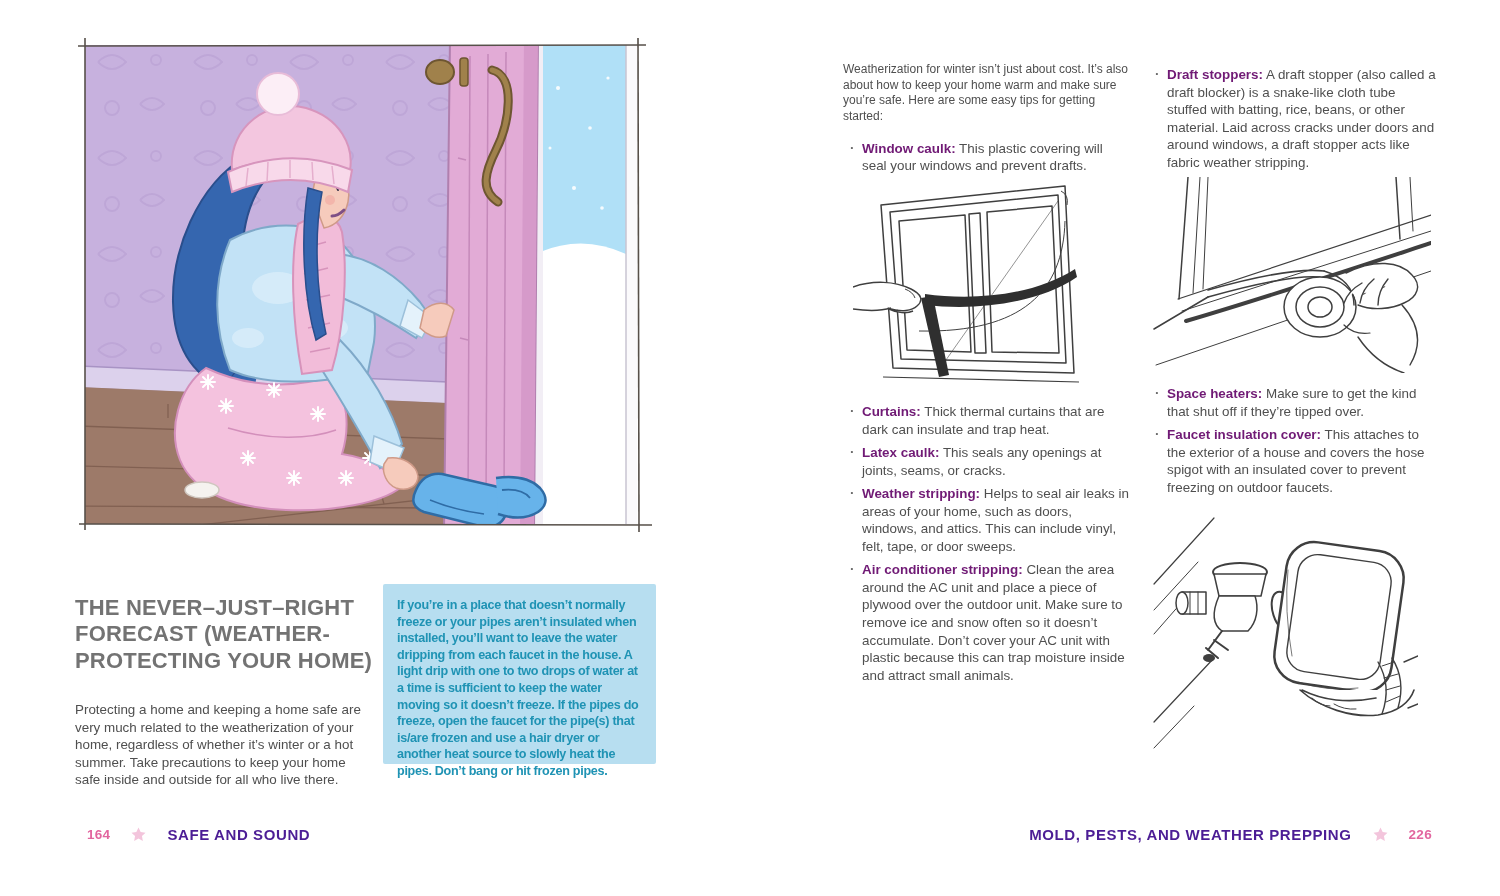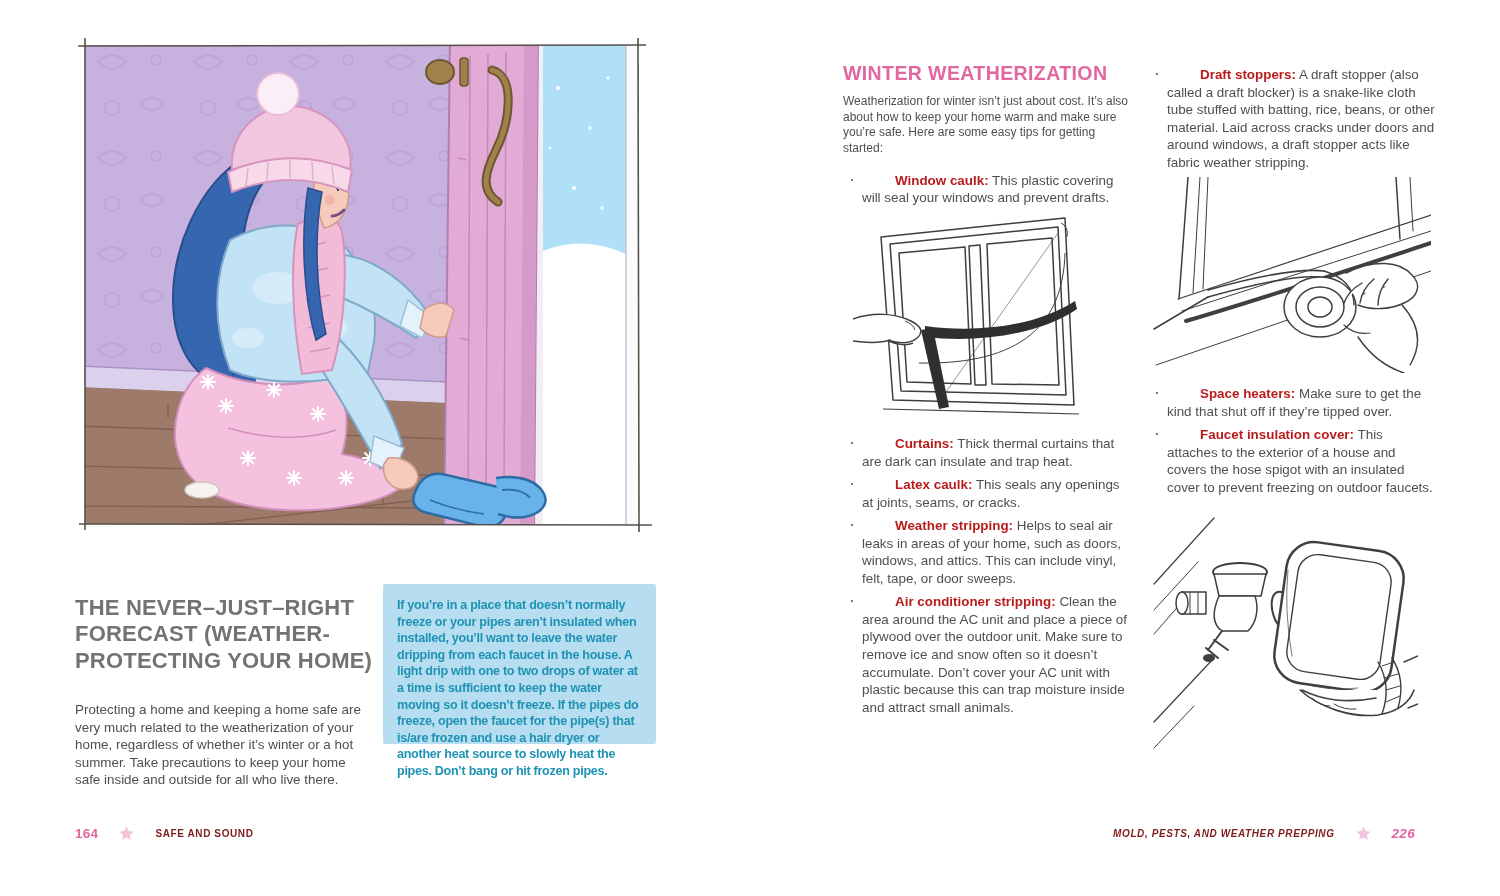"WINTER WEATHERIZATION" h2.rp-heading { html: <h2>WINTER WEATHERIZATION</h2> -> none }
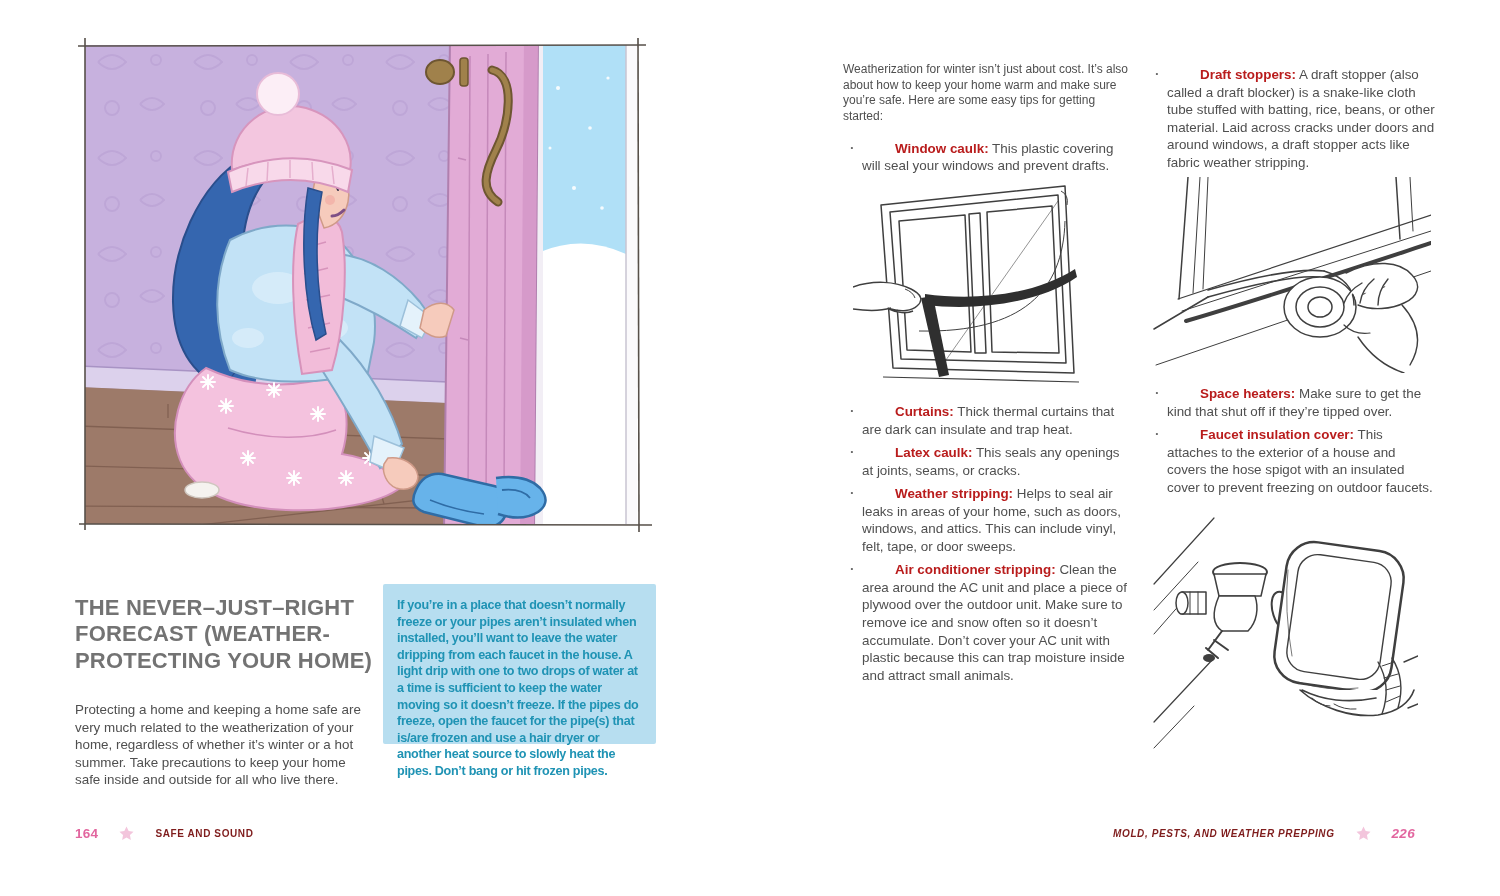"Draft stoppers:" .li b { color: #b91c1c -> #701a75; margin-left: 33px -> none }
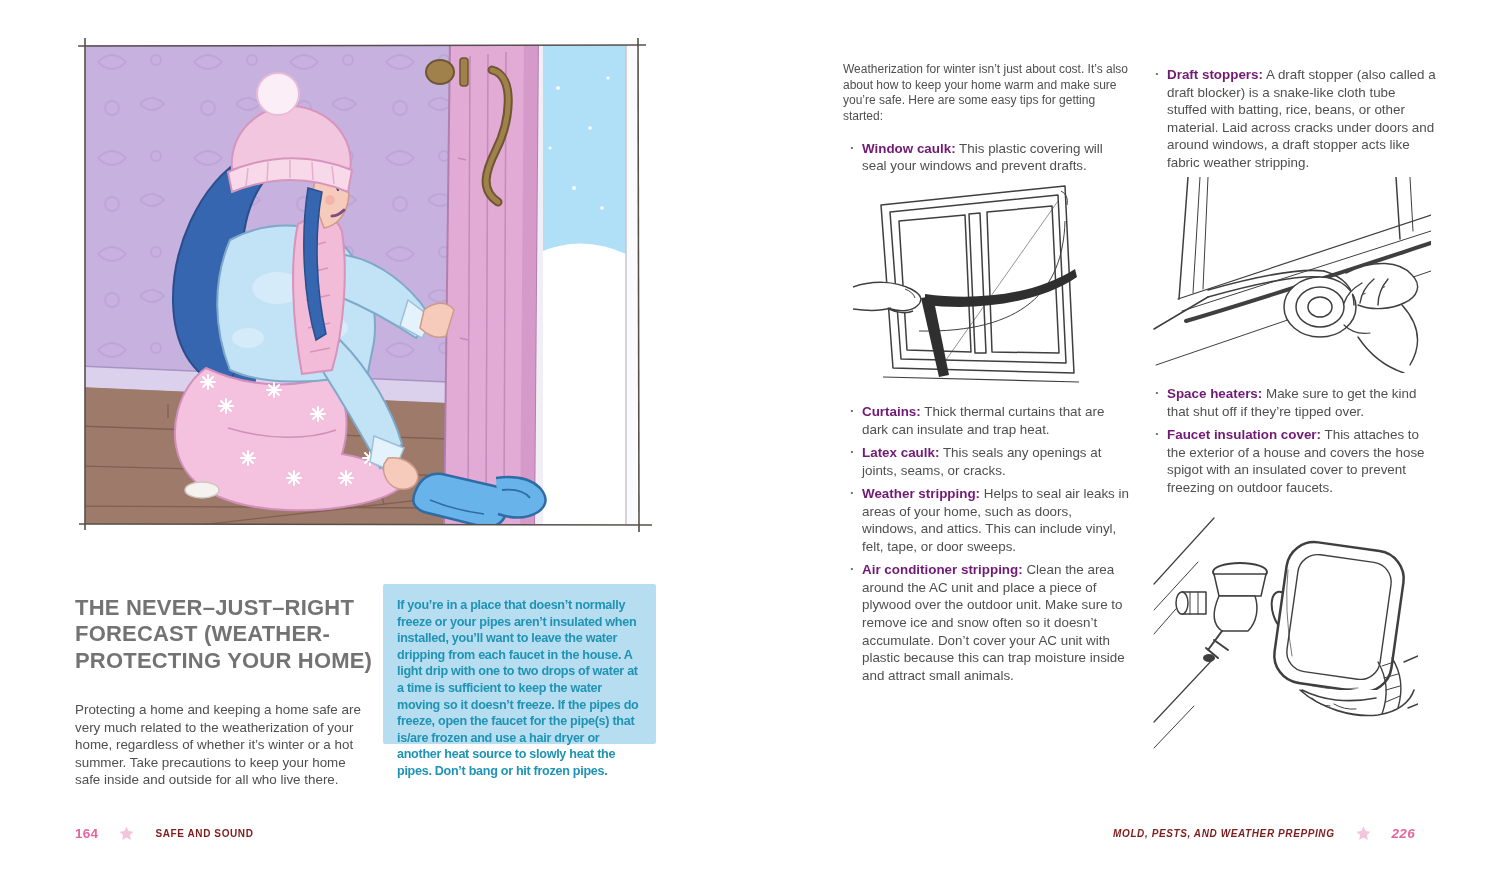"If you’re in a place" .tip-box { height: 160px -> 180px }
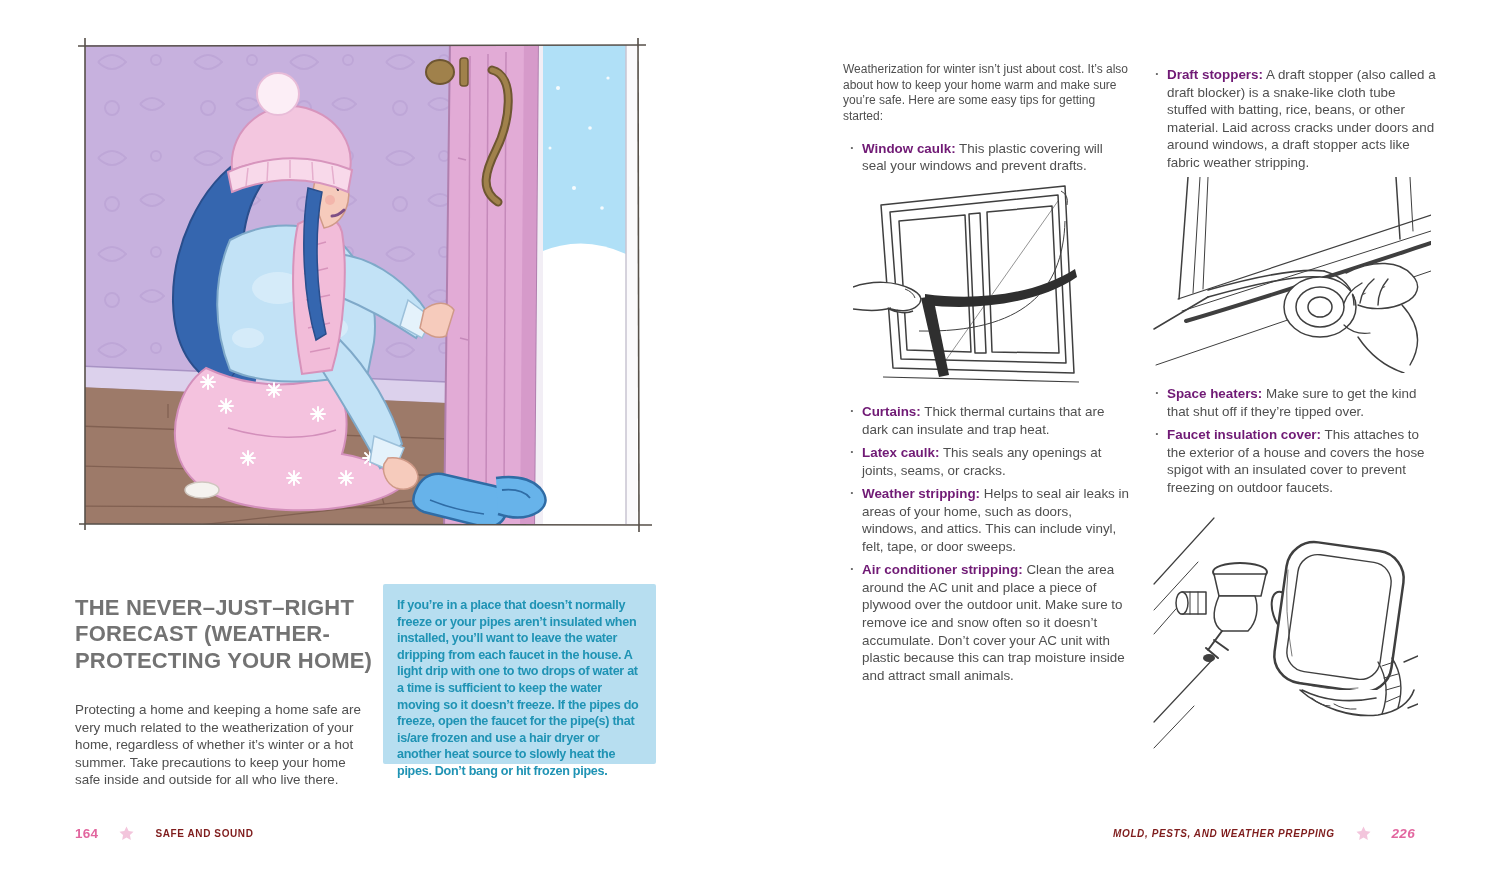"164" .footer { margin-left: none -> 12px }
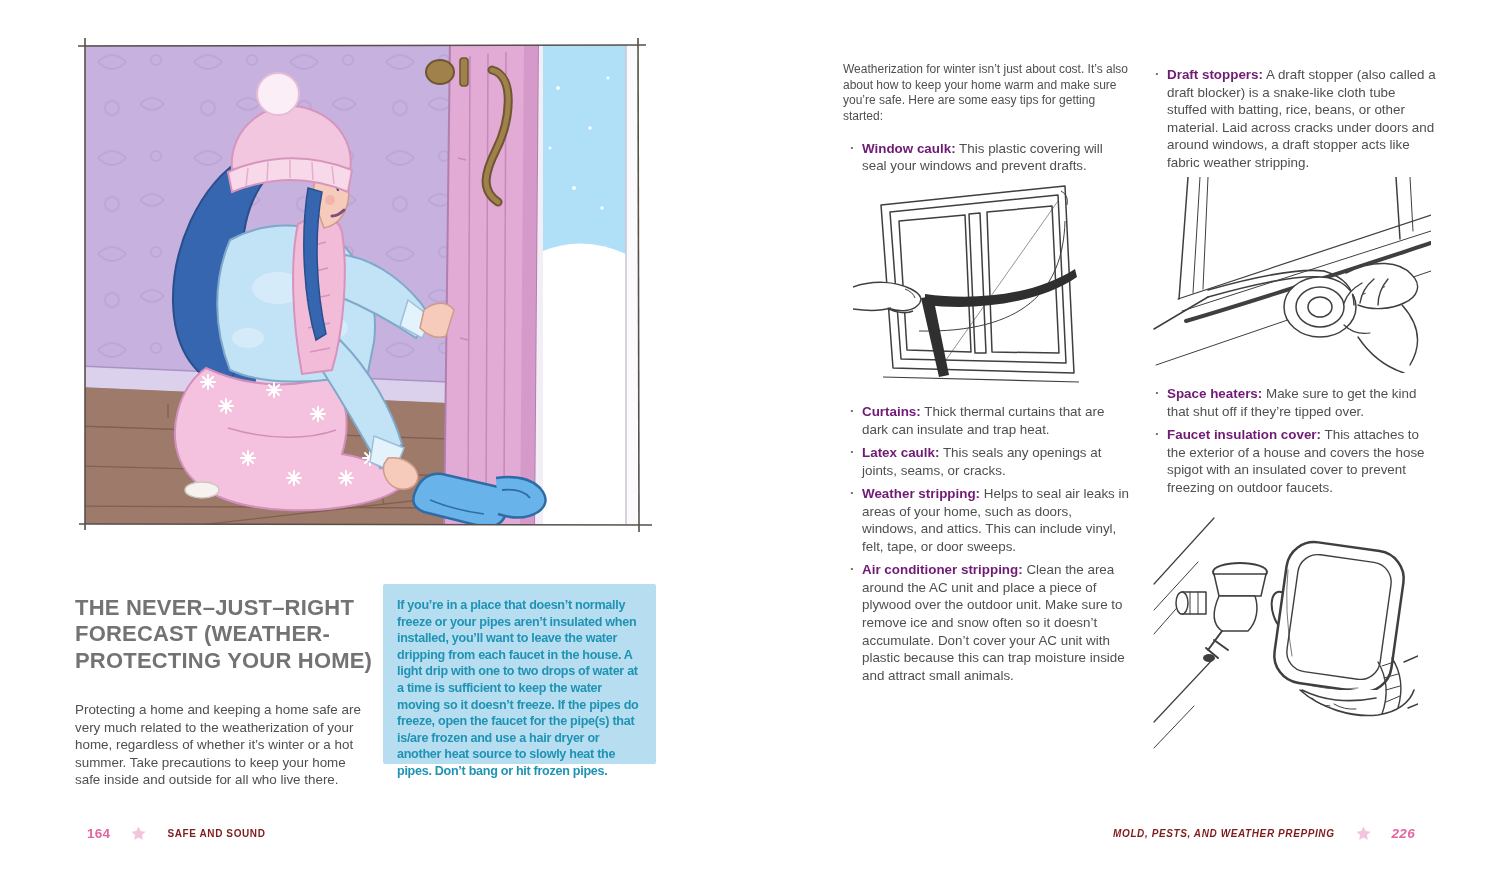"SAFE AND SOUND" .sect { color: #7f1d1d -> #4c1d95; font-size: 10px -> 15px }
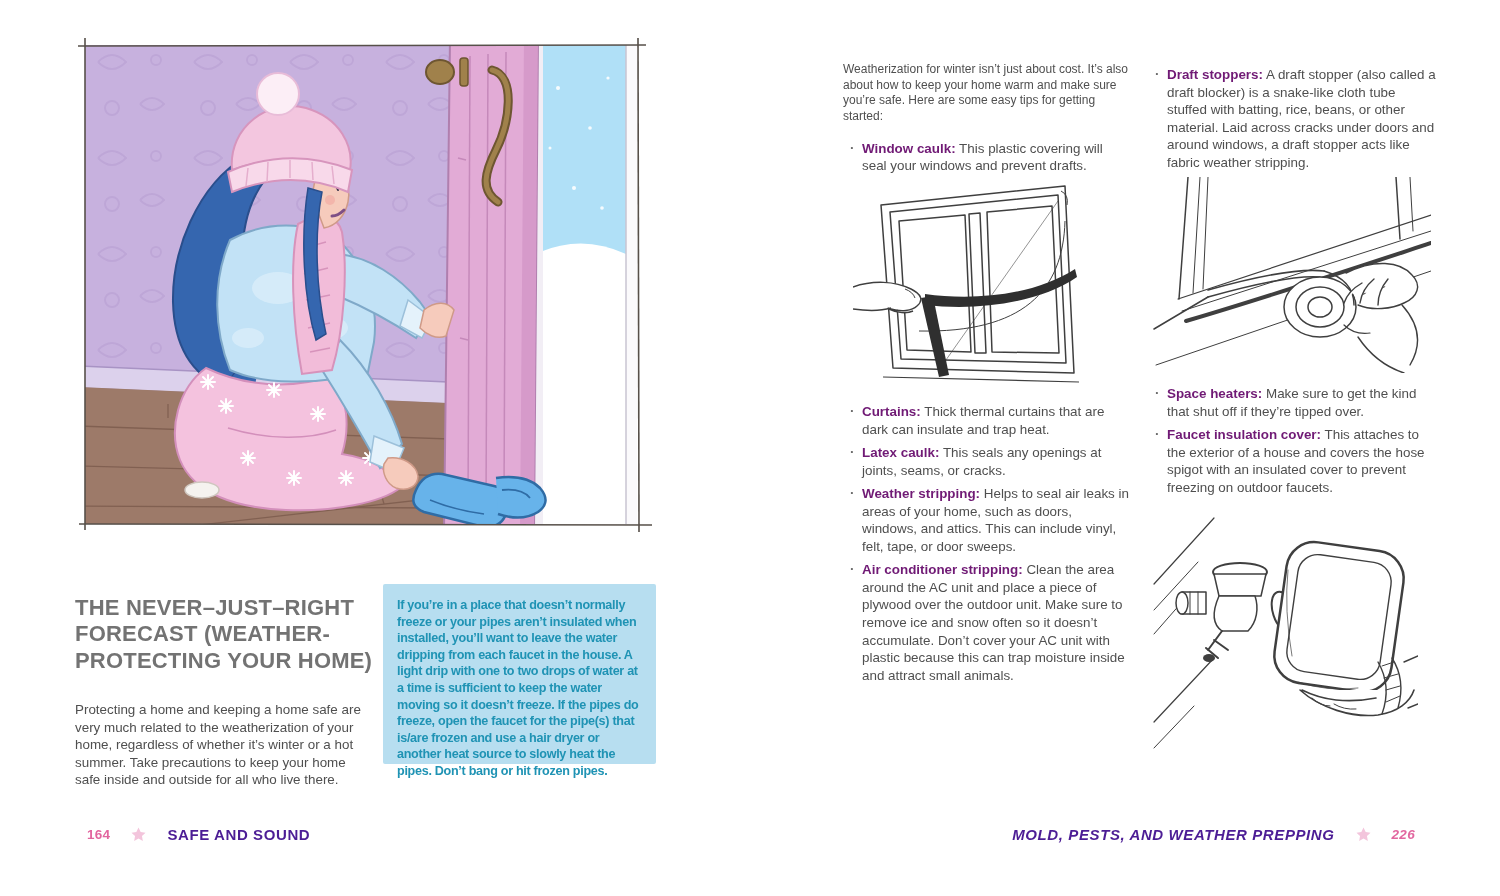"MOLD, PESTS, AND WEATHER PREPPING" .footer-right { font-style: italic -> none; right: 85px -> 68px }
